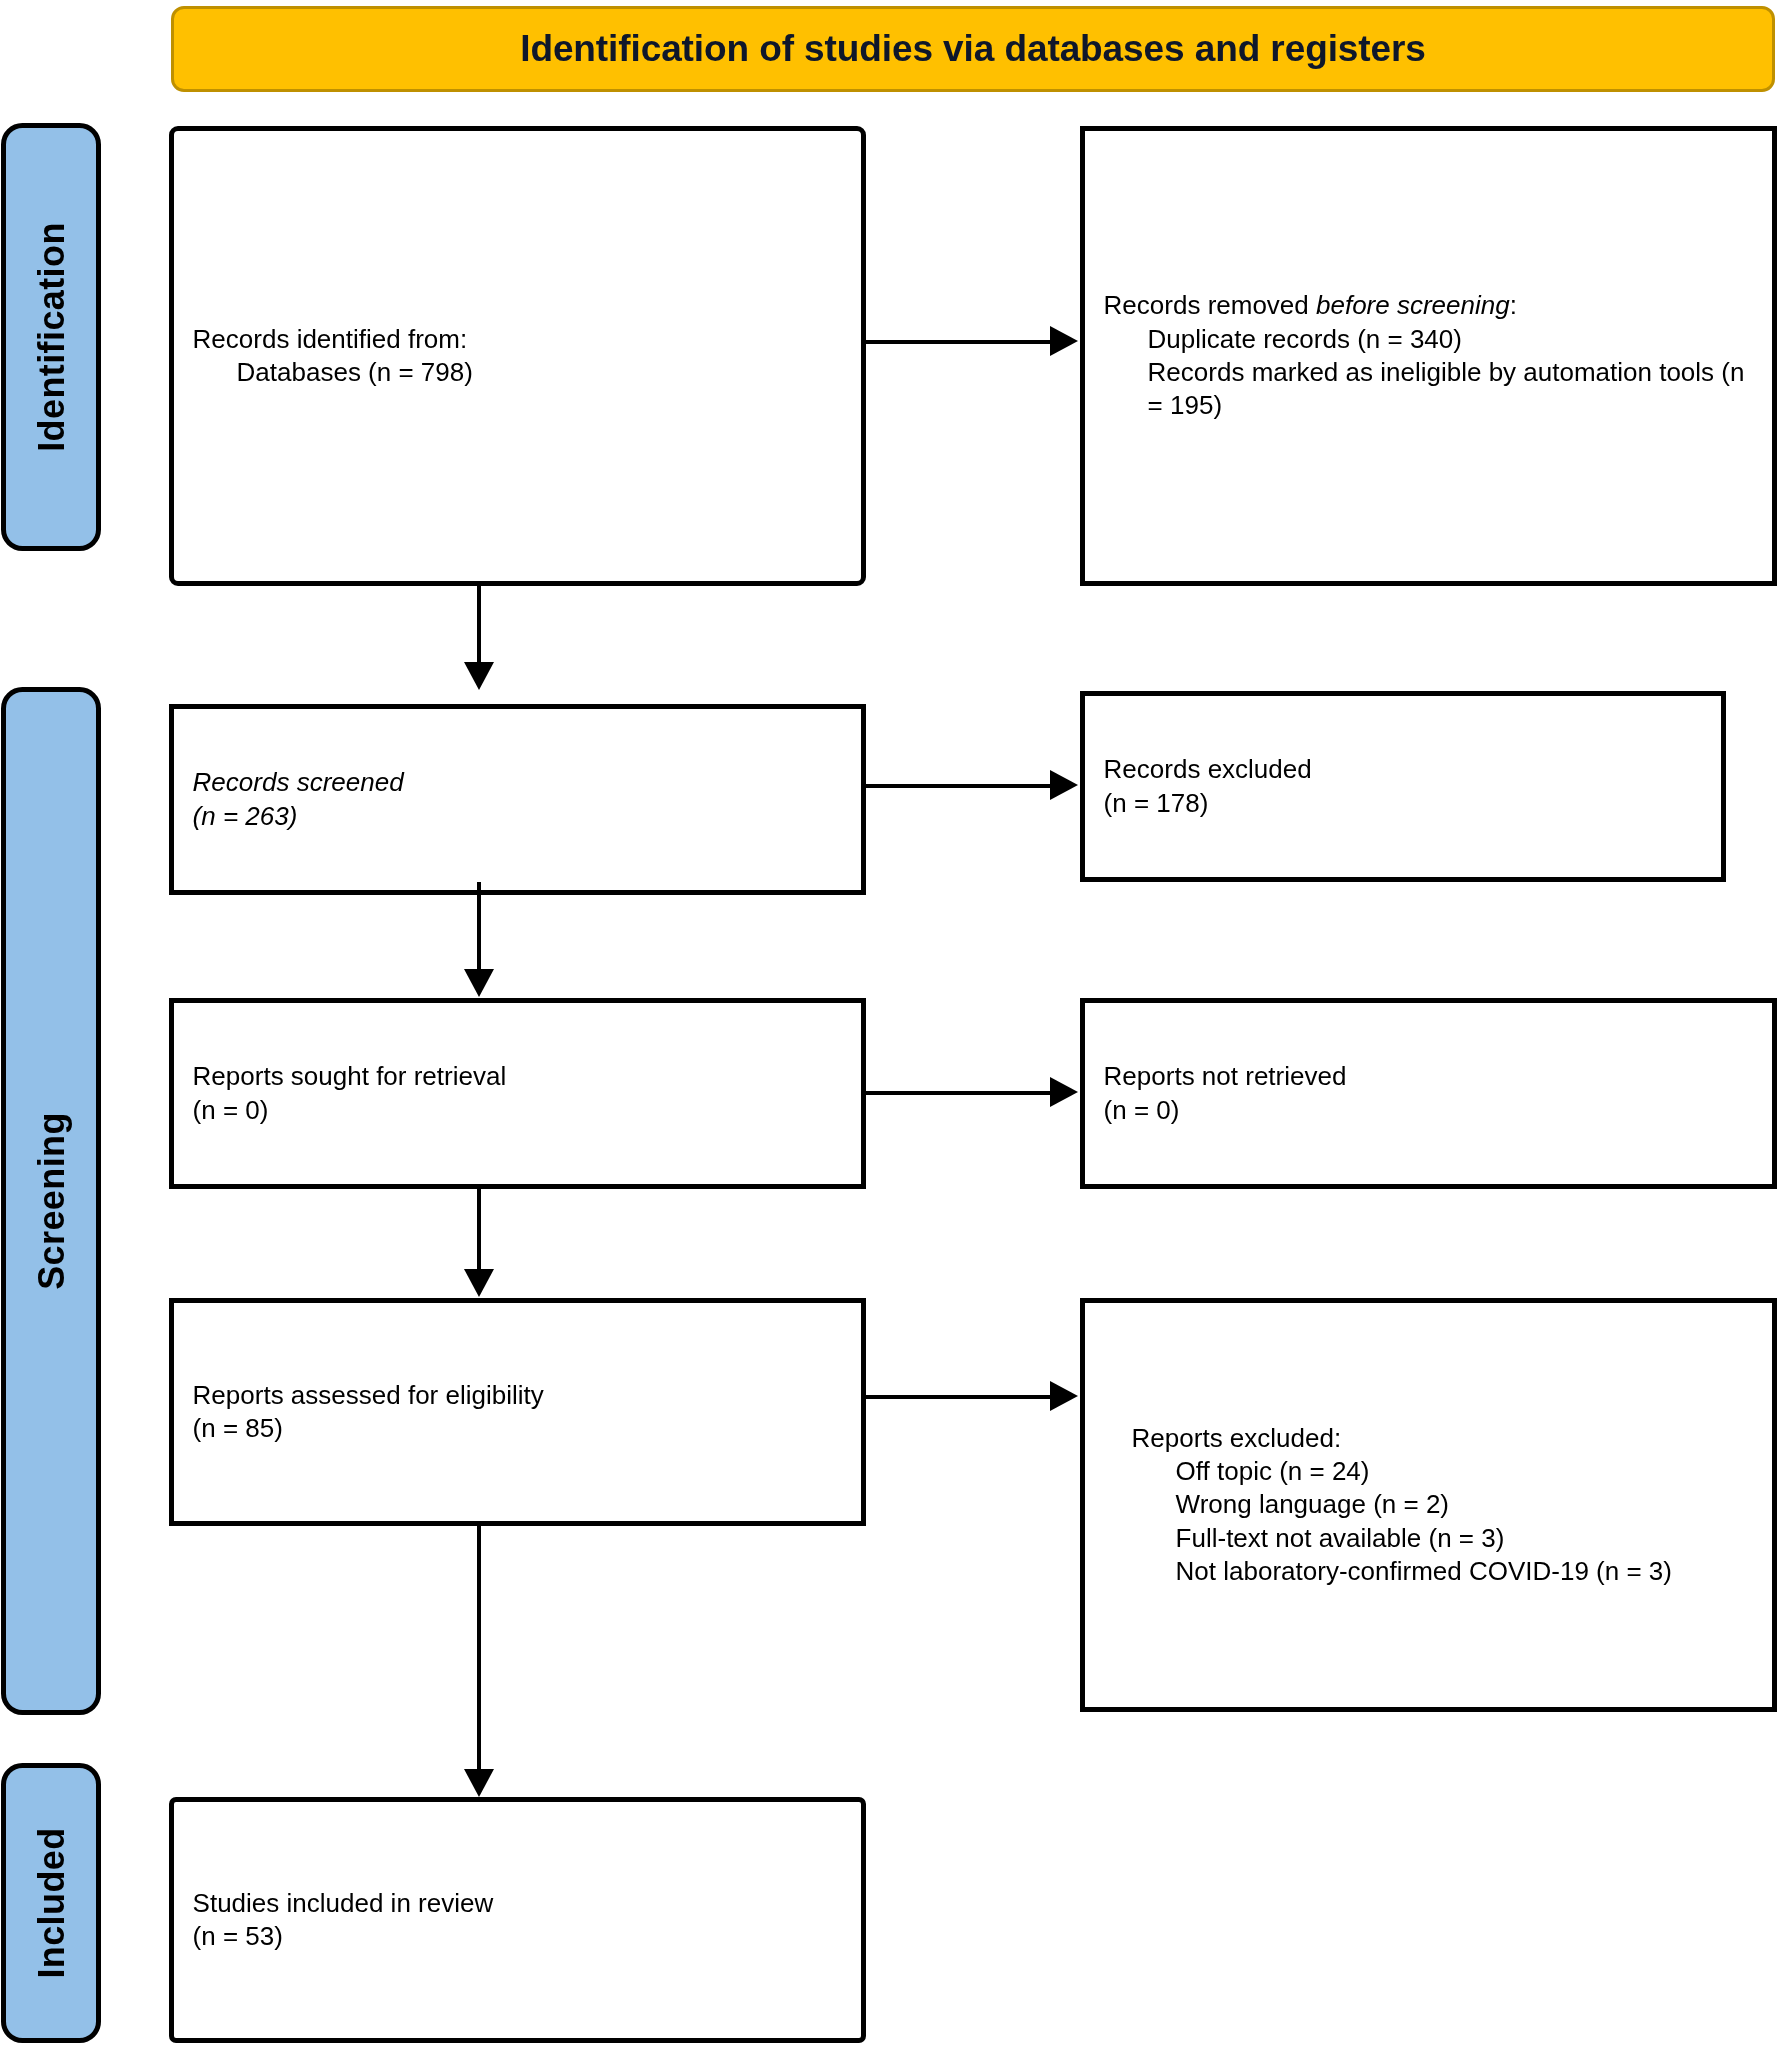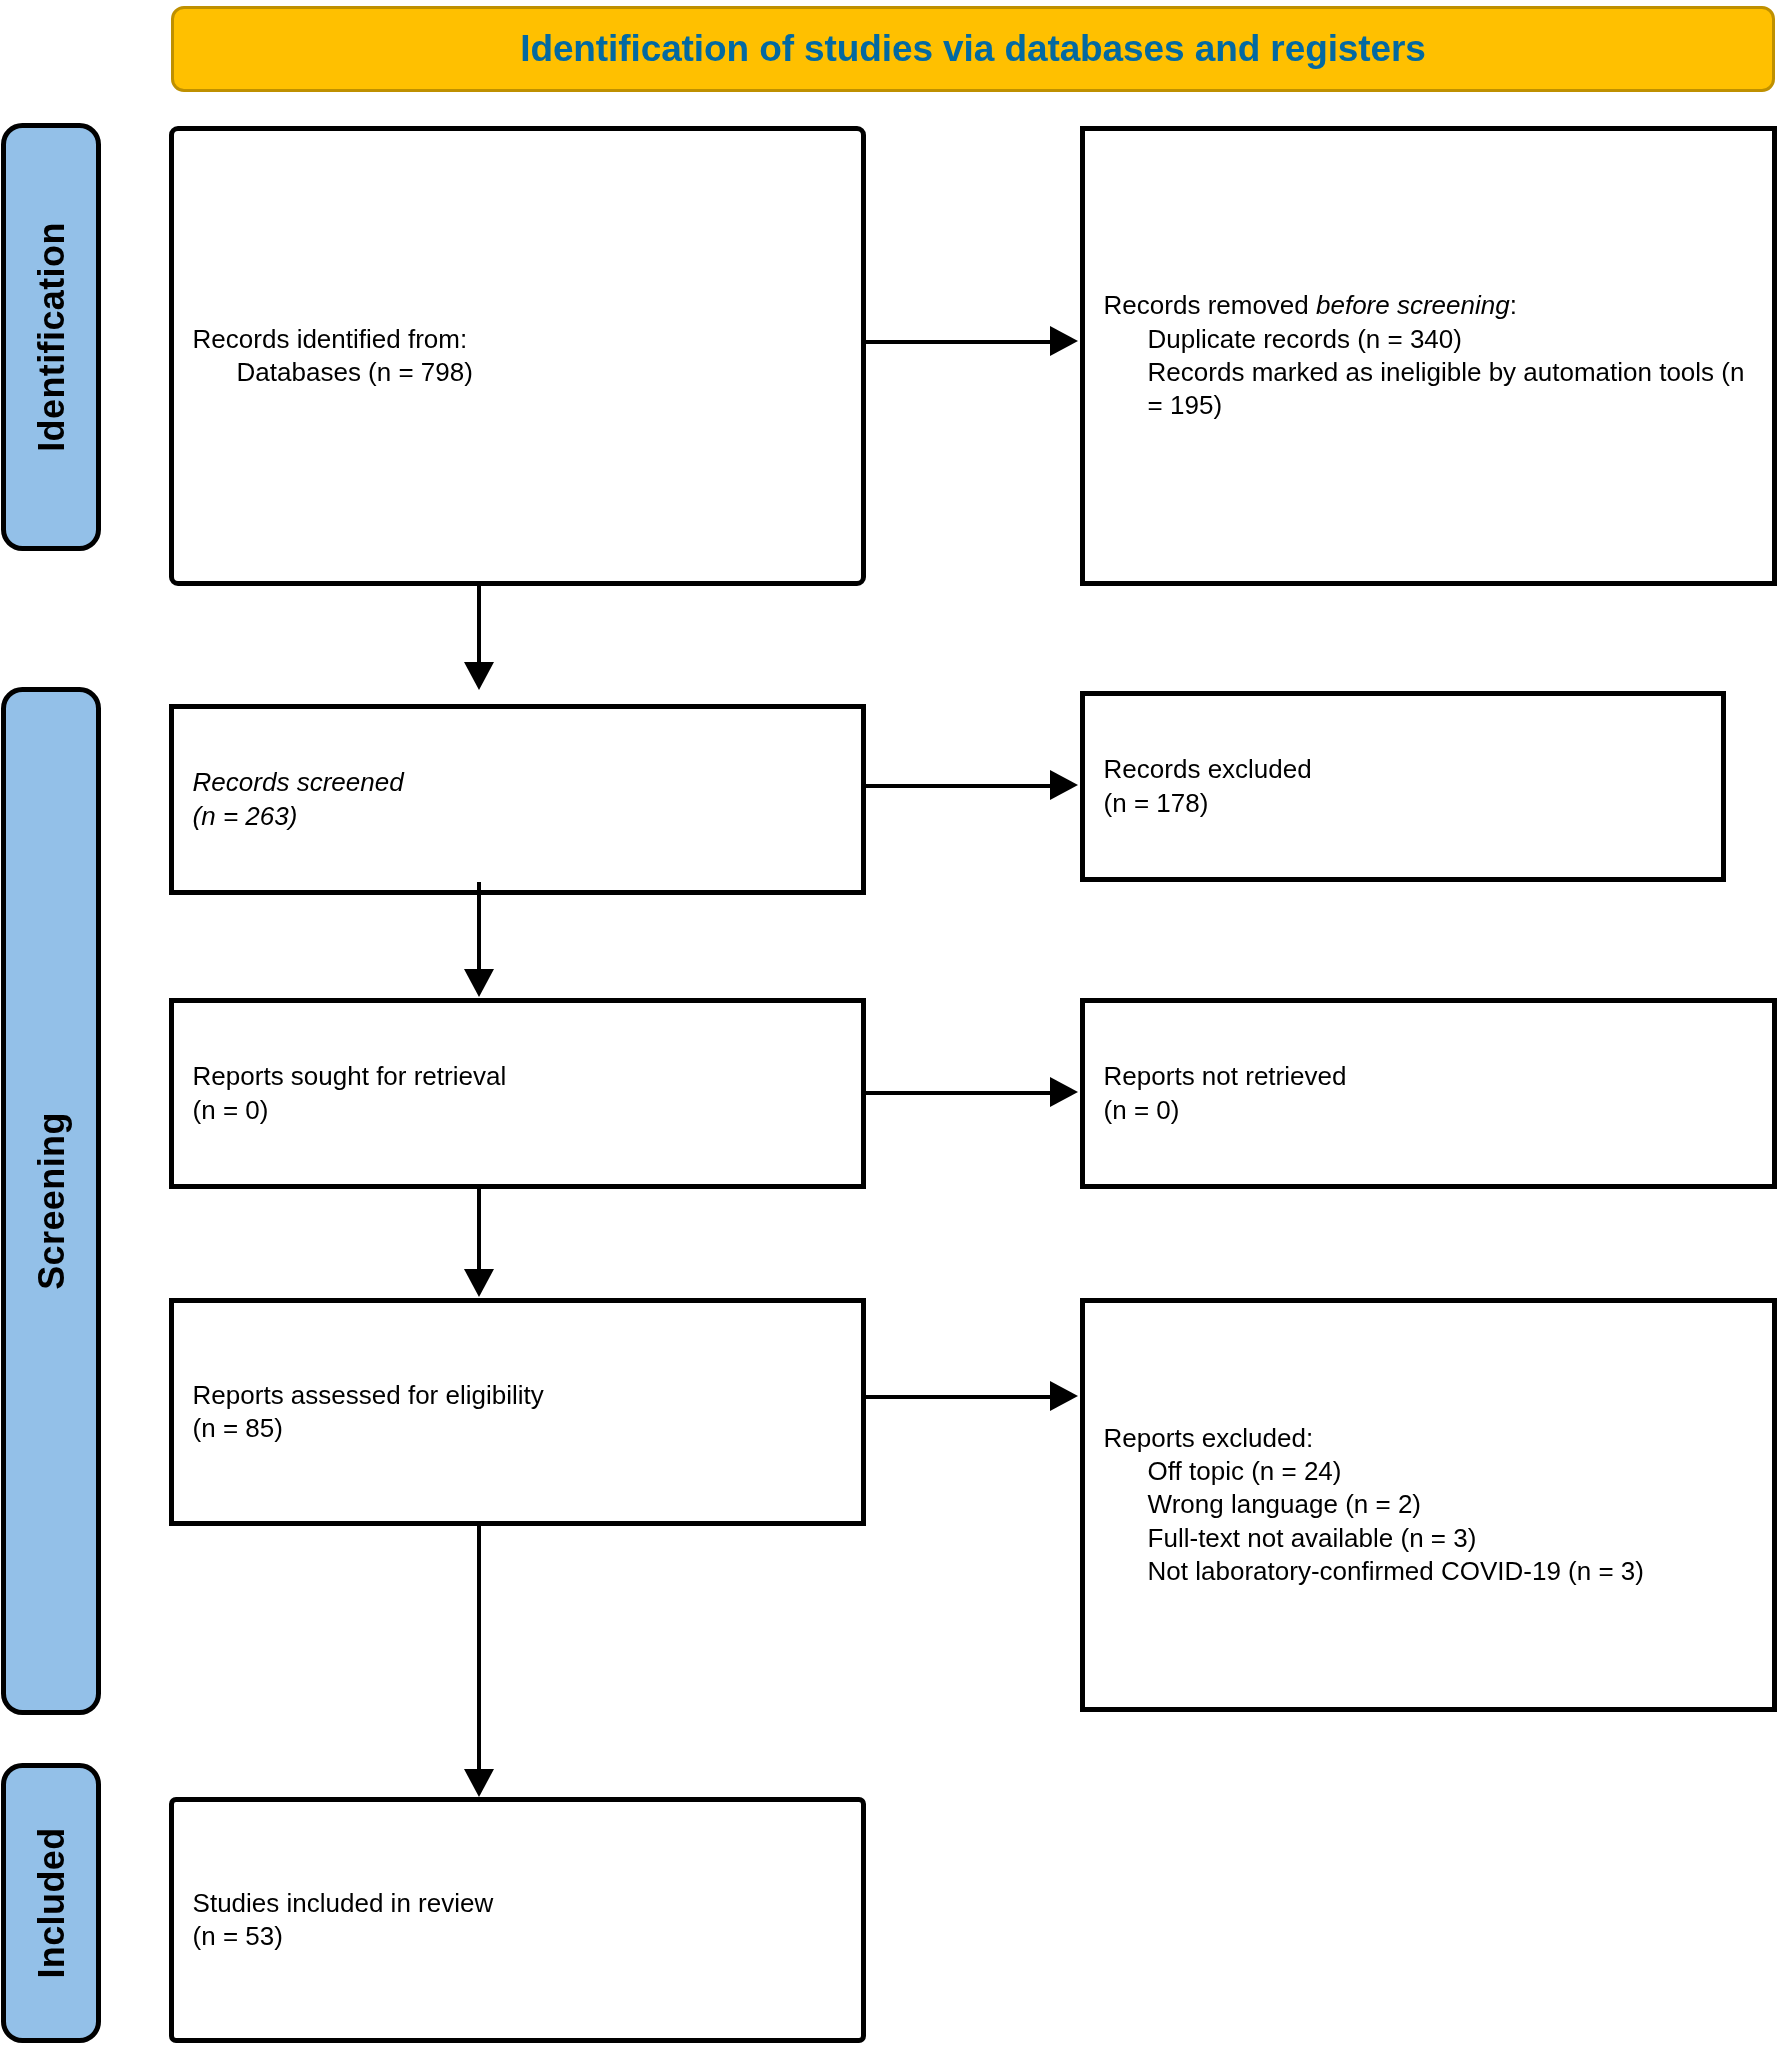"Identification of studies via databases" #header-banner .banner-text { color: #0369a1 -> #0f172a }
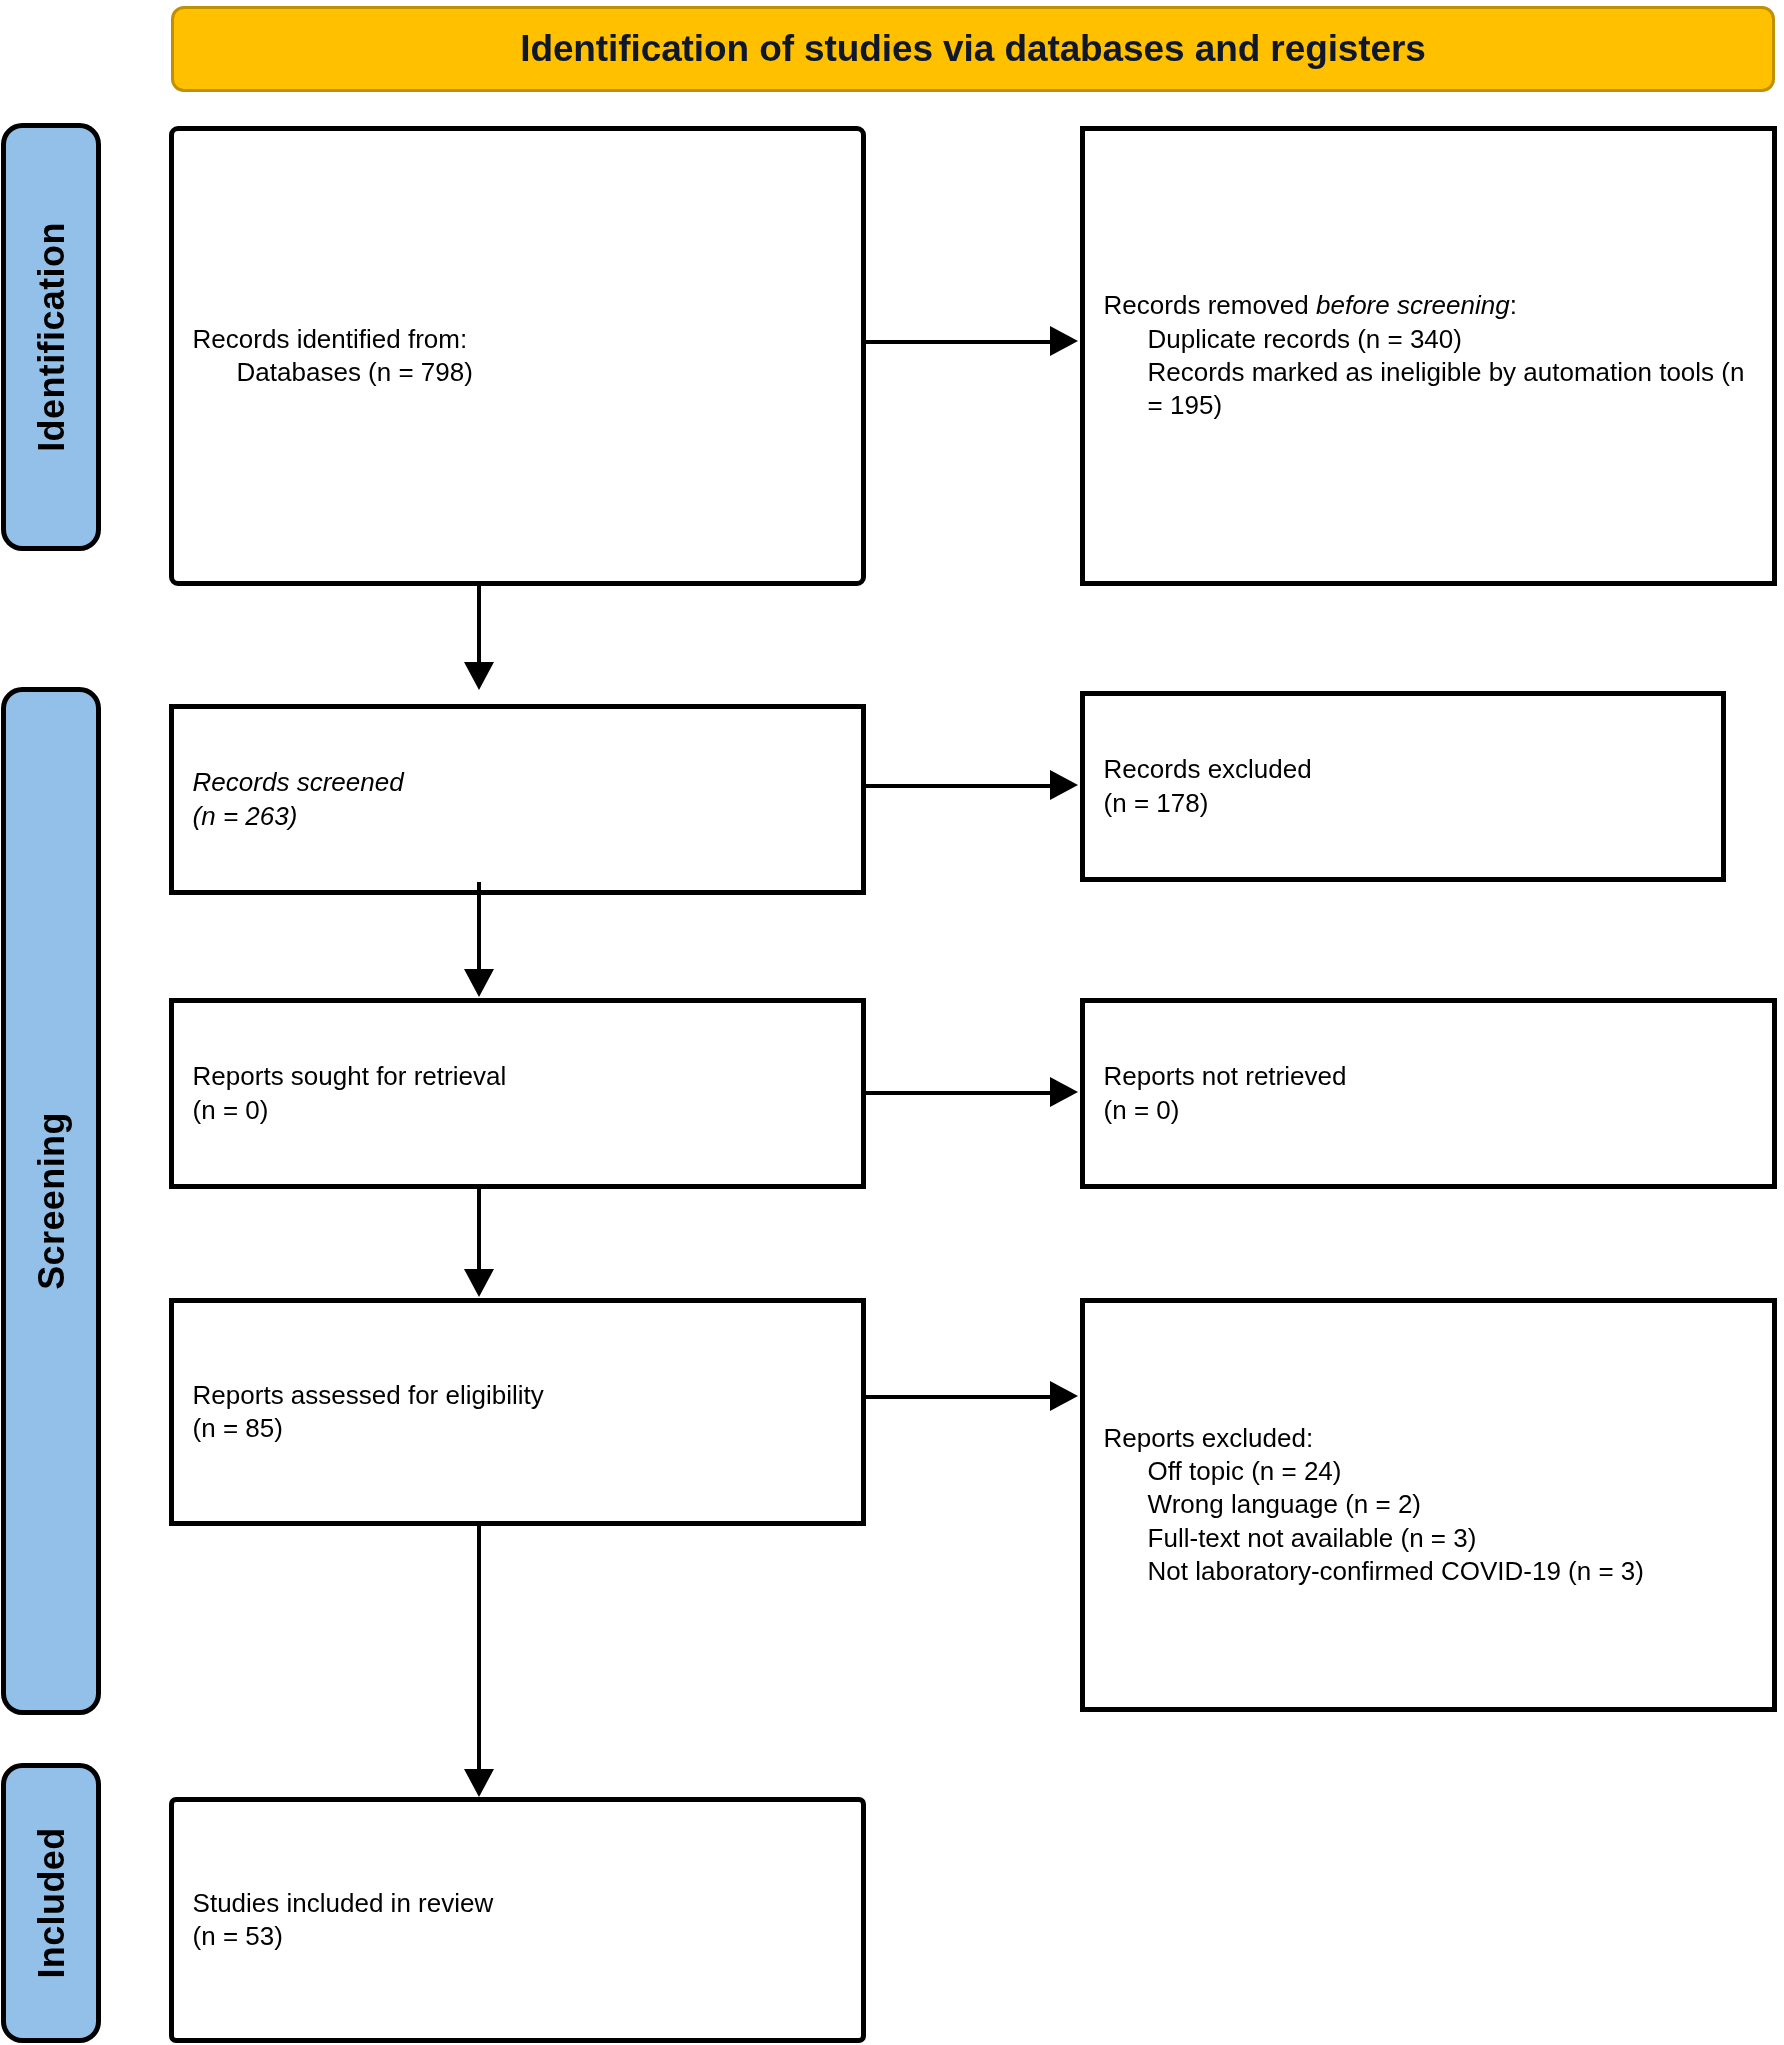"Reports excluded:" #box-reports-excluded { padding-left: none -> 28px }
